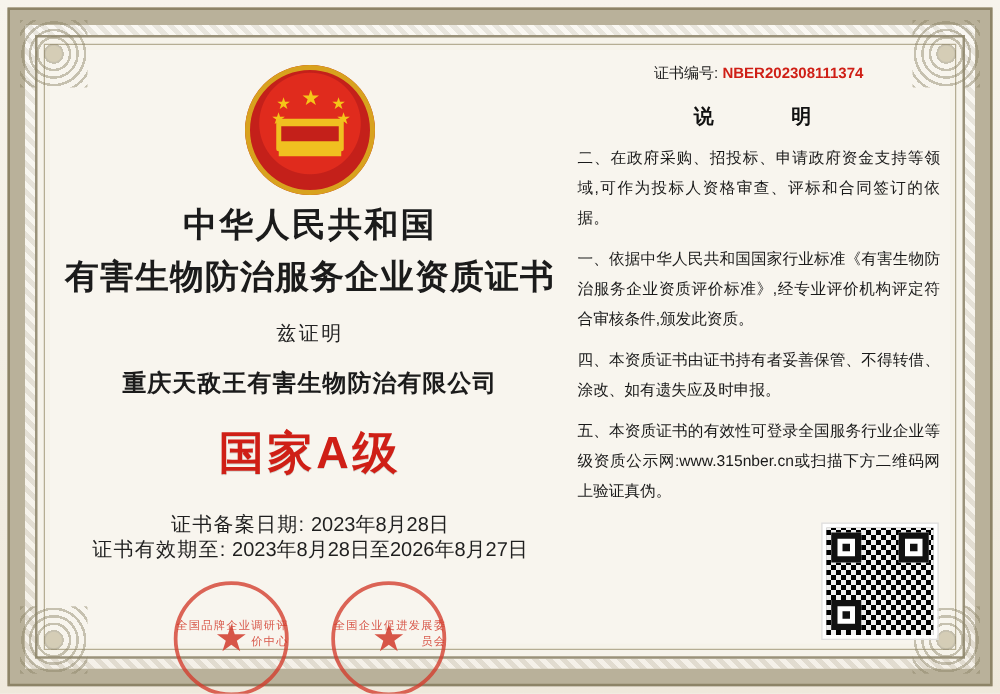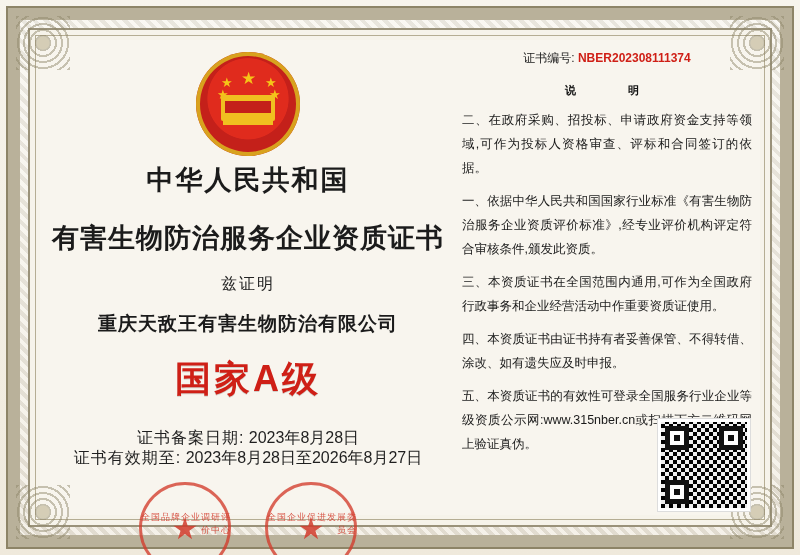"说 明" .shuoming { font-size: 11px -> 16px }
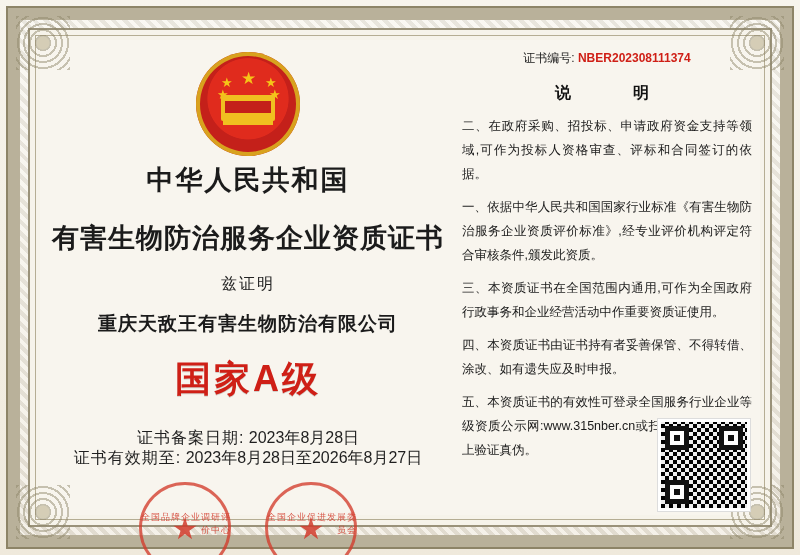"有害生物防治服务企业资质证书" .title2 { margin-top: 22px -> 5px }
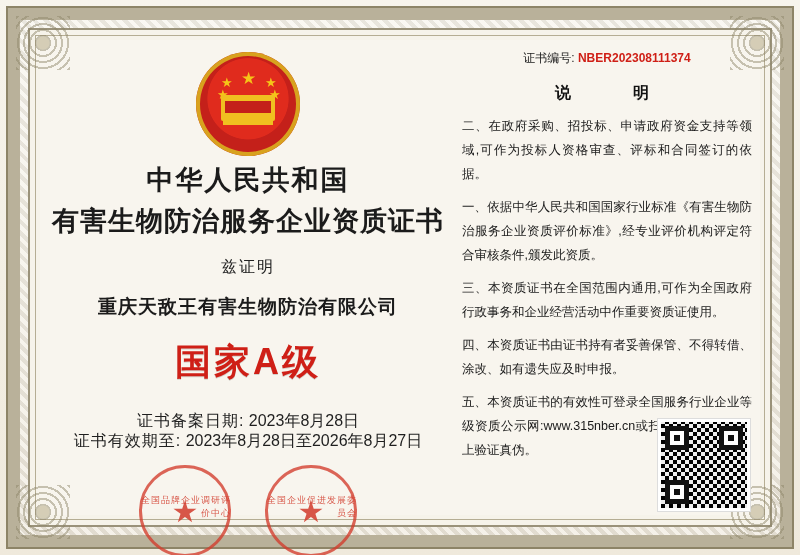"三、本资质证书在全国范围内通用,可作为全国政府行政事务和企业经营活动中作重要资质" div.para { html: <div><span>三、本资质证书在全国范围内通用,可作为全国政府行政事务和企业经营活动中作重要资质证使用。</span></div> -> none }
